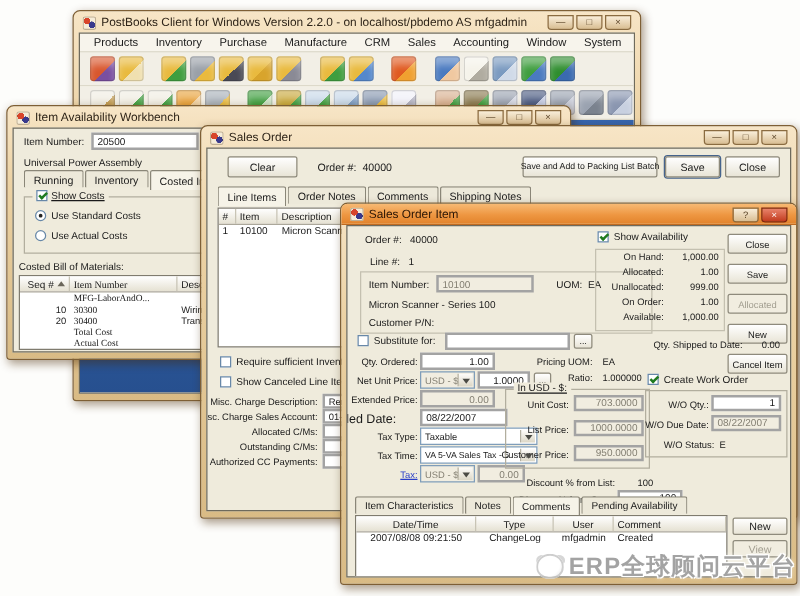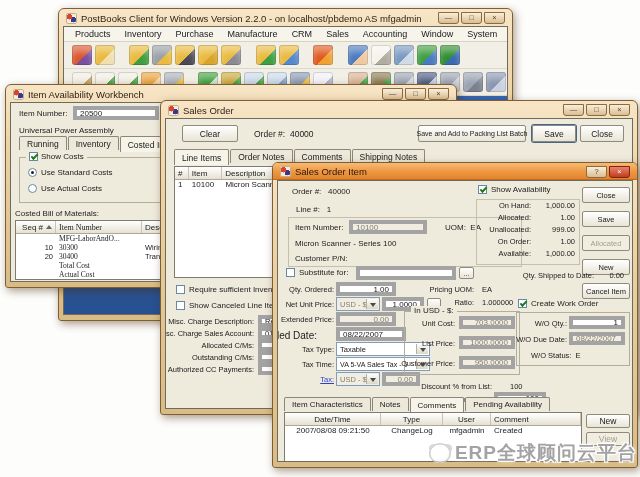"20500" .tf { border: 4px solid #a3a3a3 -> 2px solid #a3a3a3 }
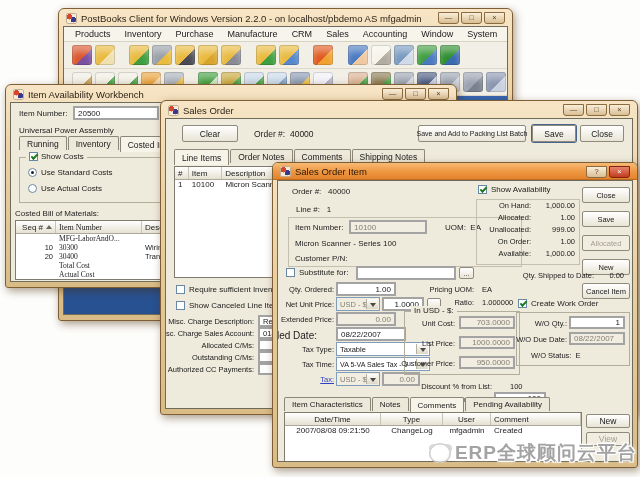"Show Costs" .gbox .legend { text-decoration: none -> underline }
